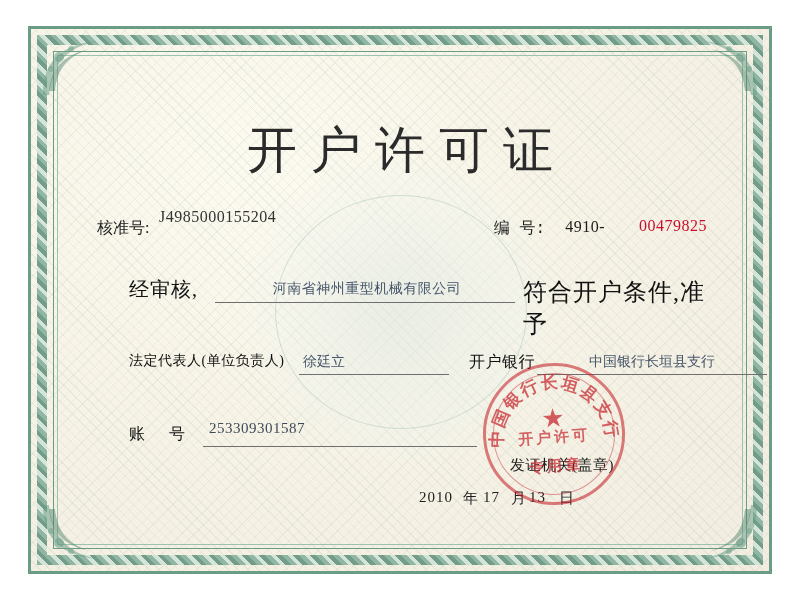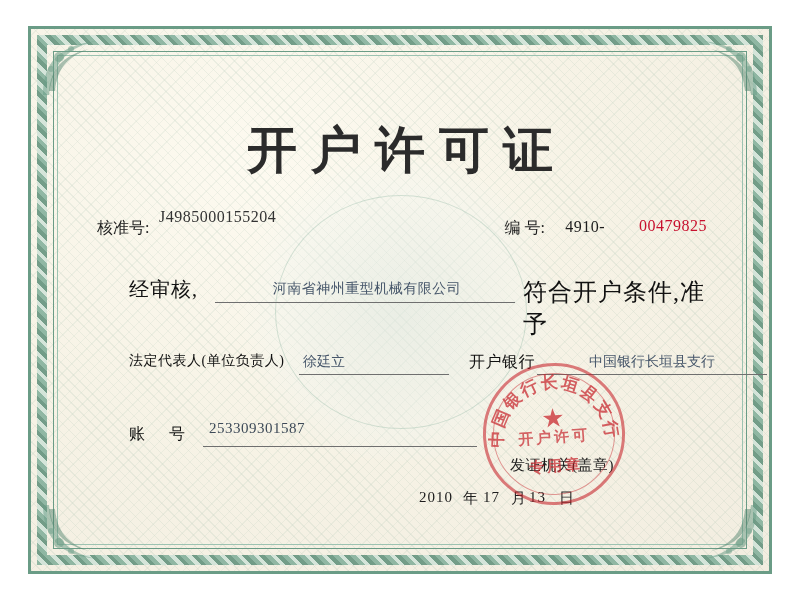"开户许可证" .doc-title { font-weight: bold -> normal }
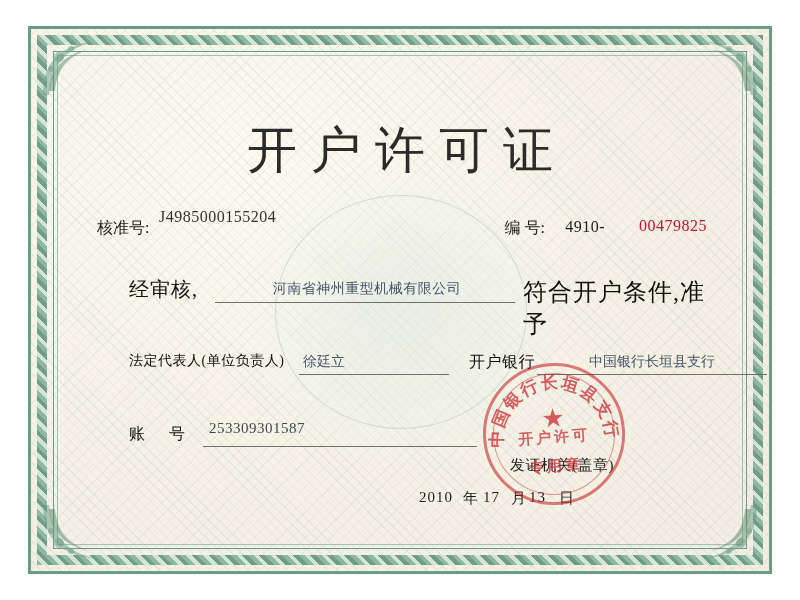"编 号:" .label-number { font-family: none -> Liberation Mono, monospace }
